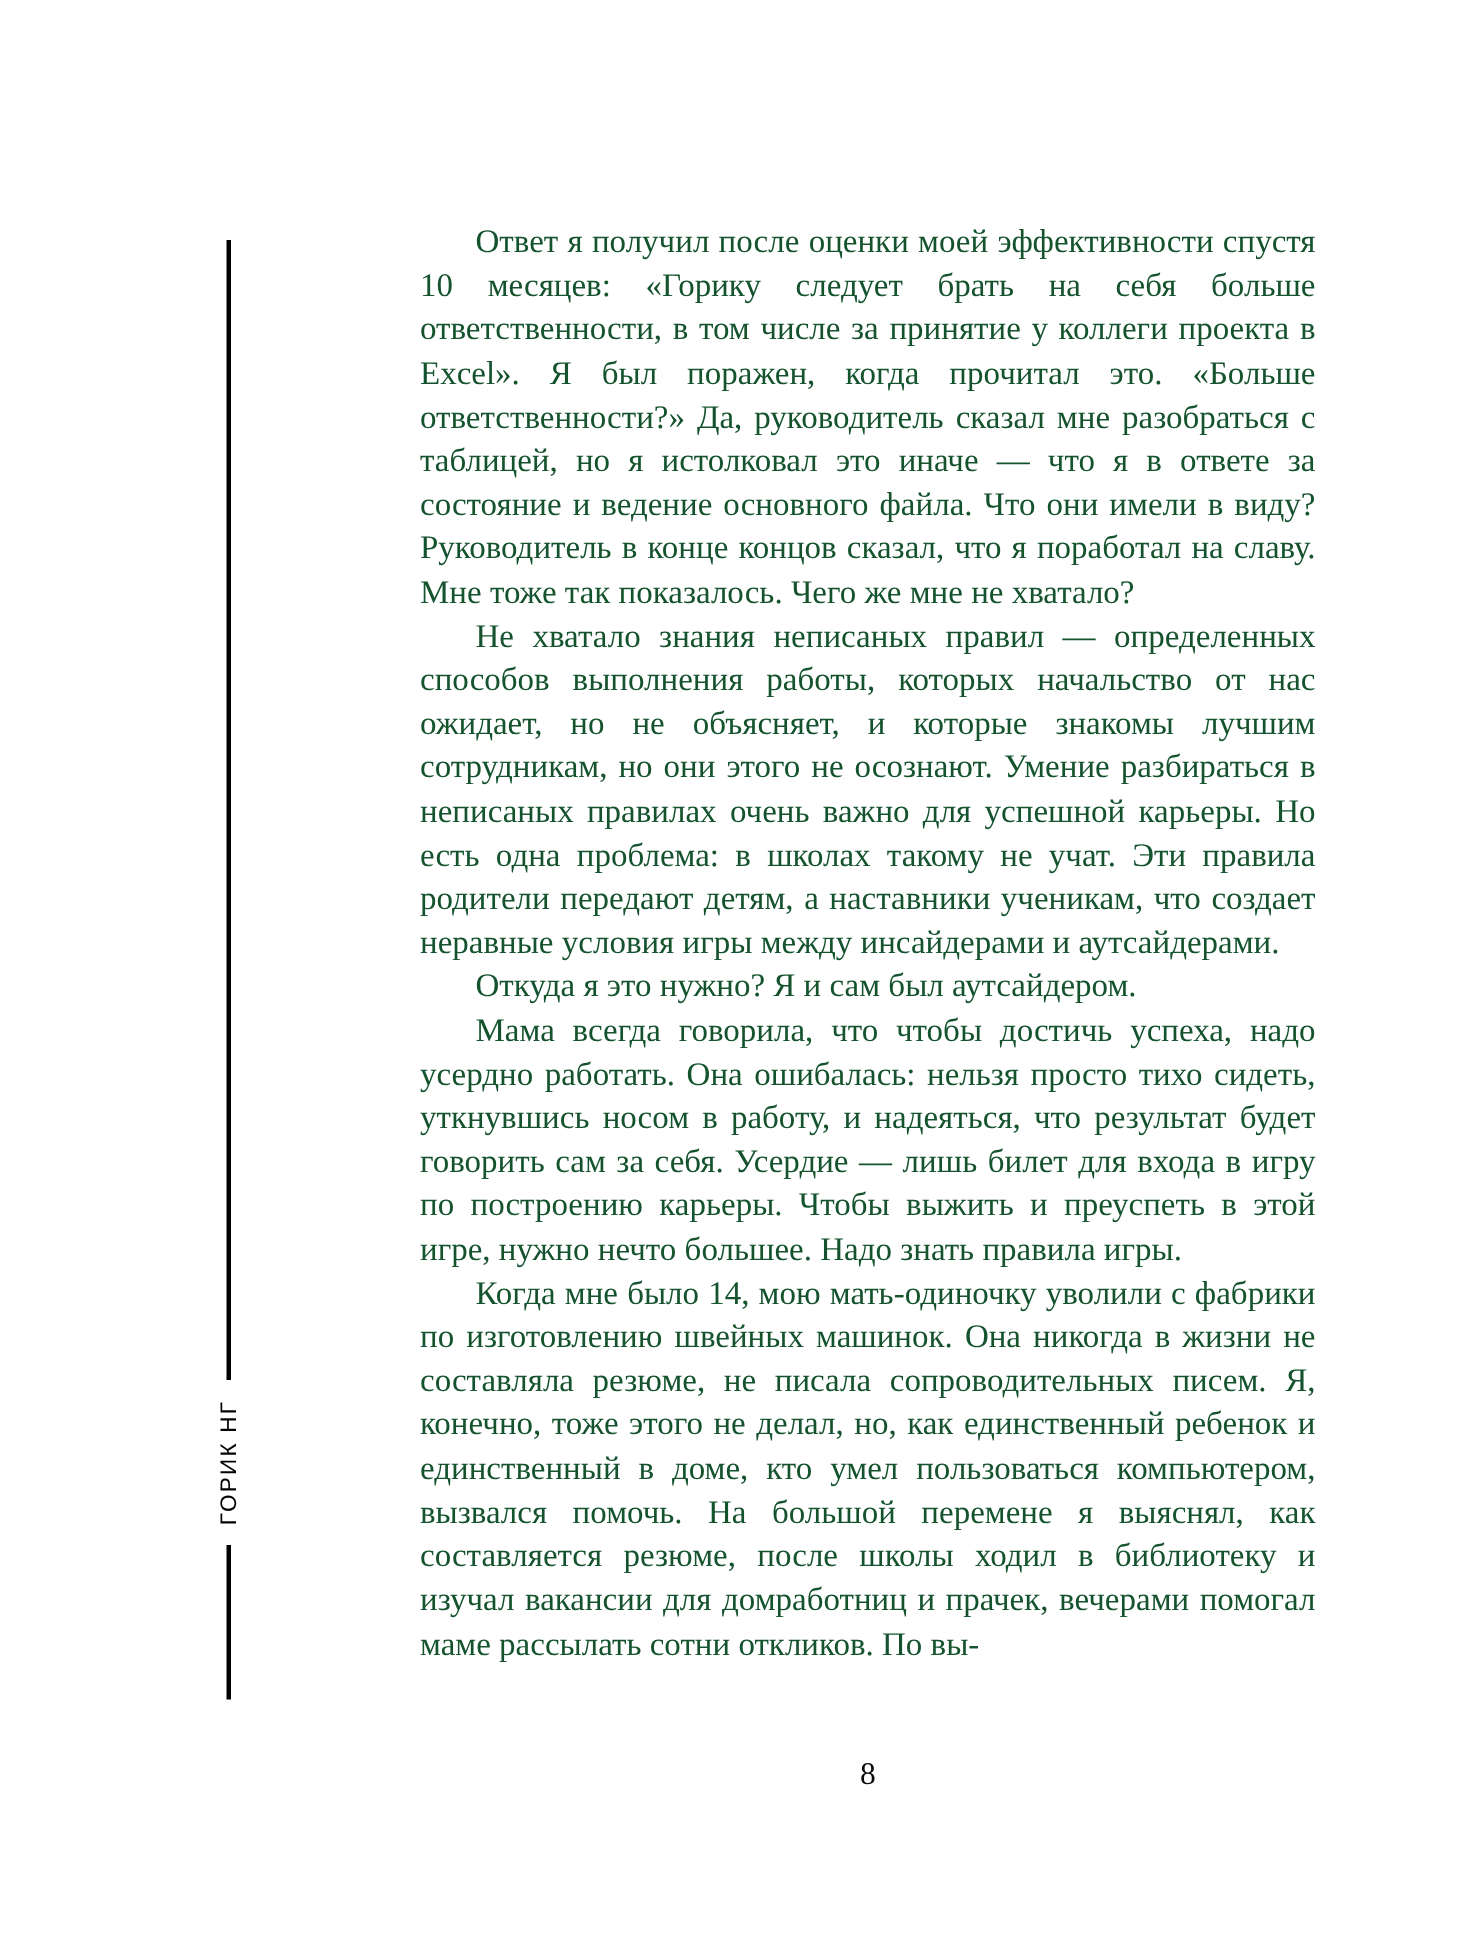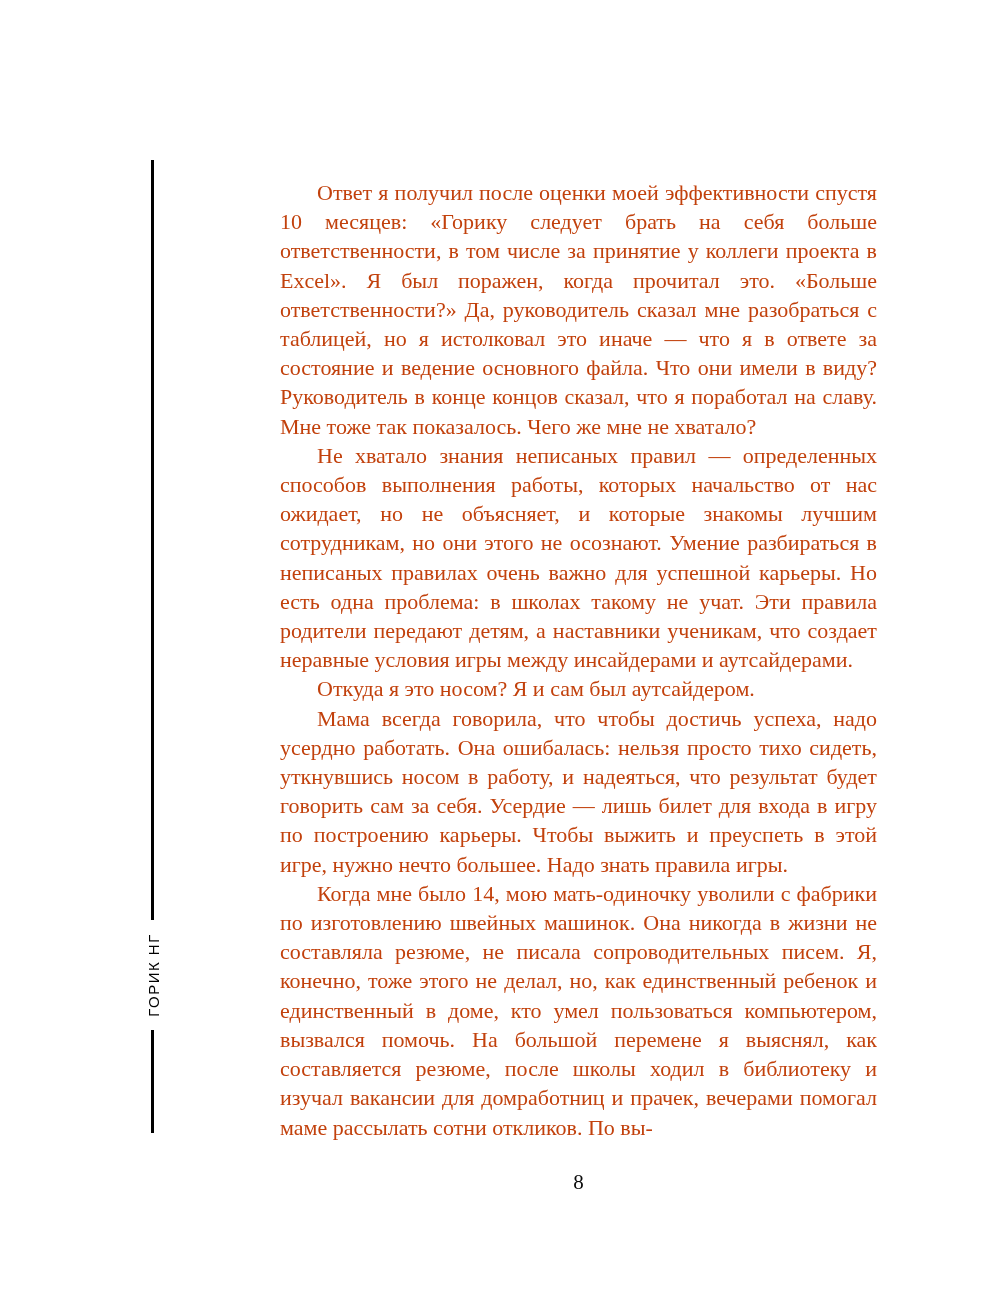"Ответ я получил после оценки" .text-block { color: #c2410c -> #14532d; margin-top: 32px -> none }
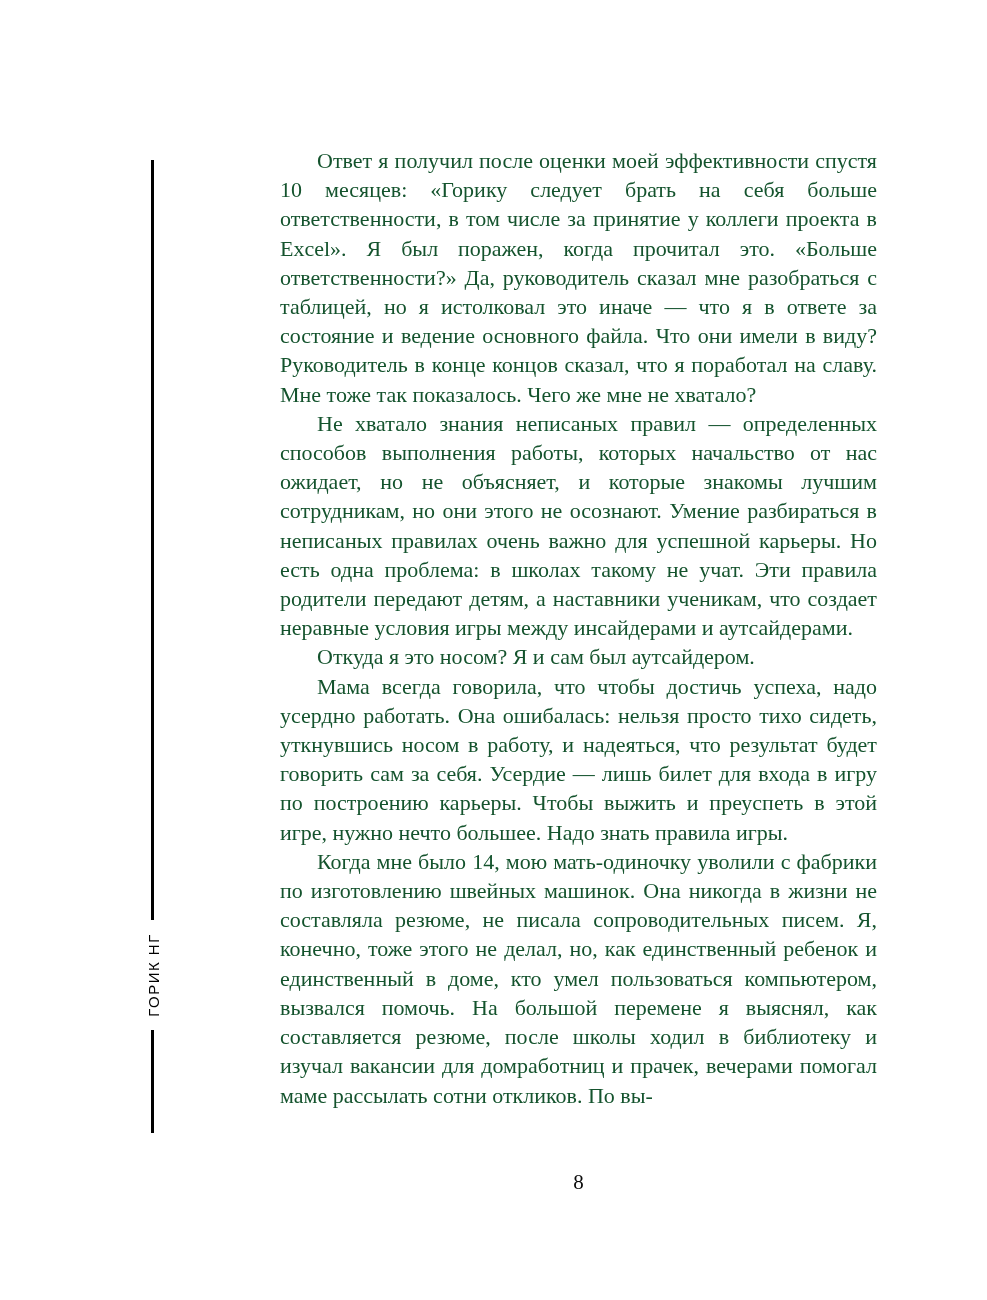"Откуда я это носом? Я" p { text: носом -> нужно }
